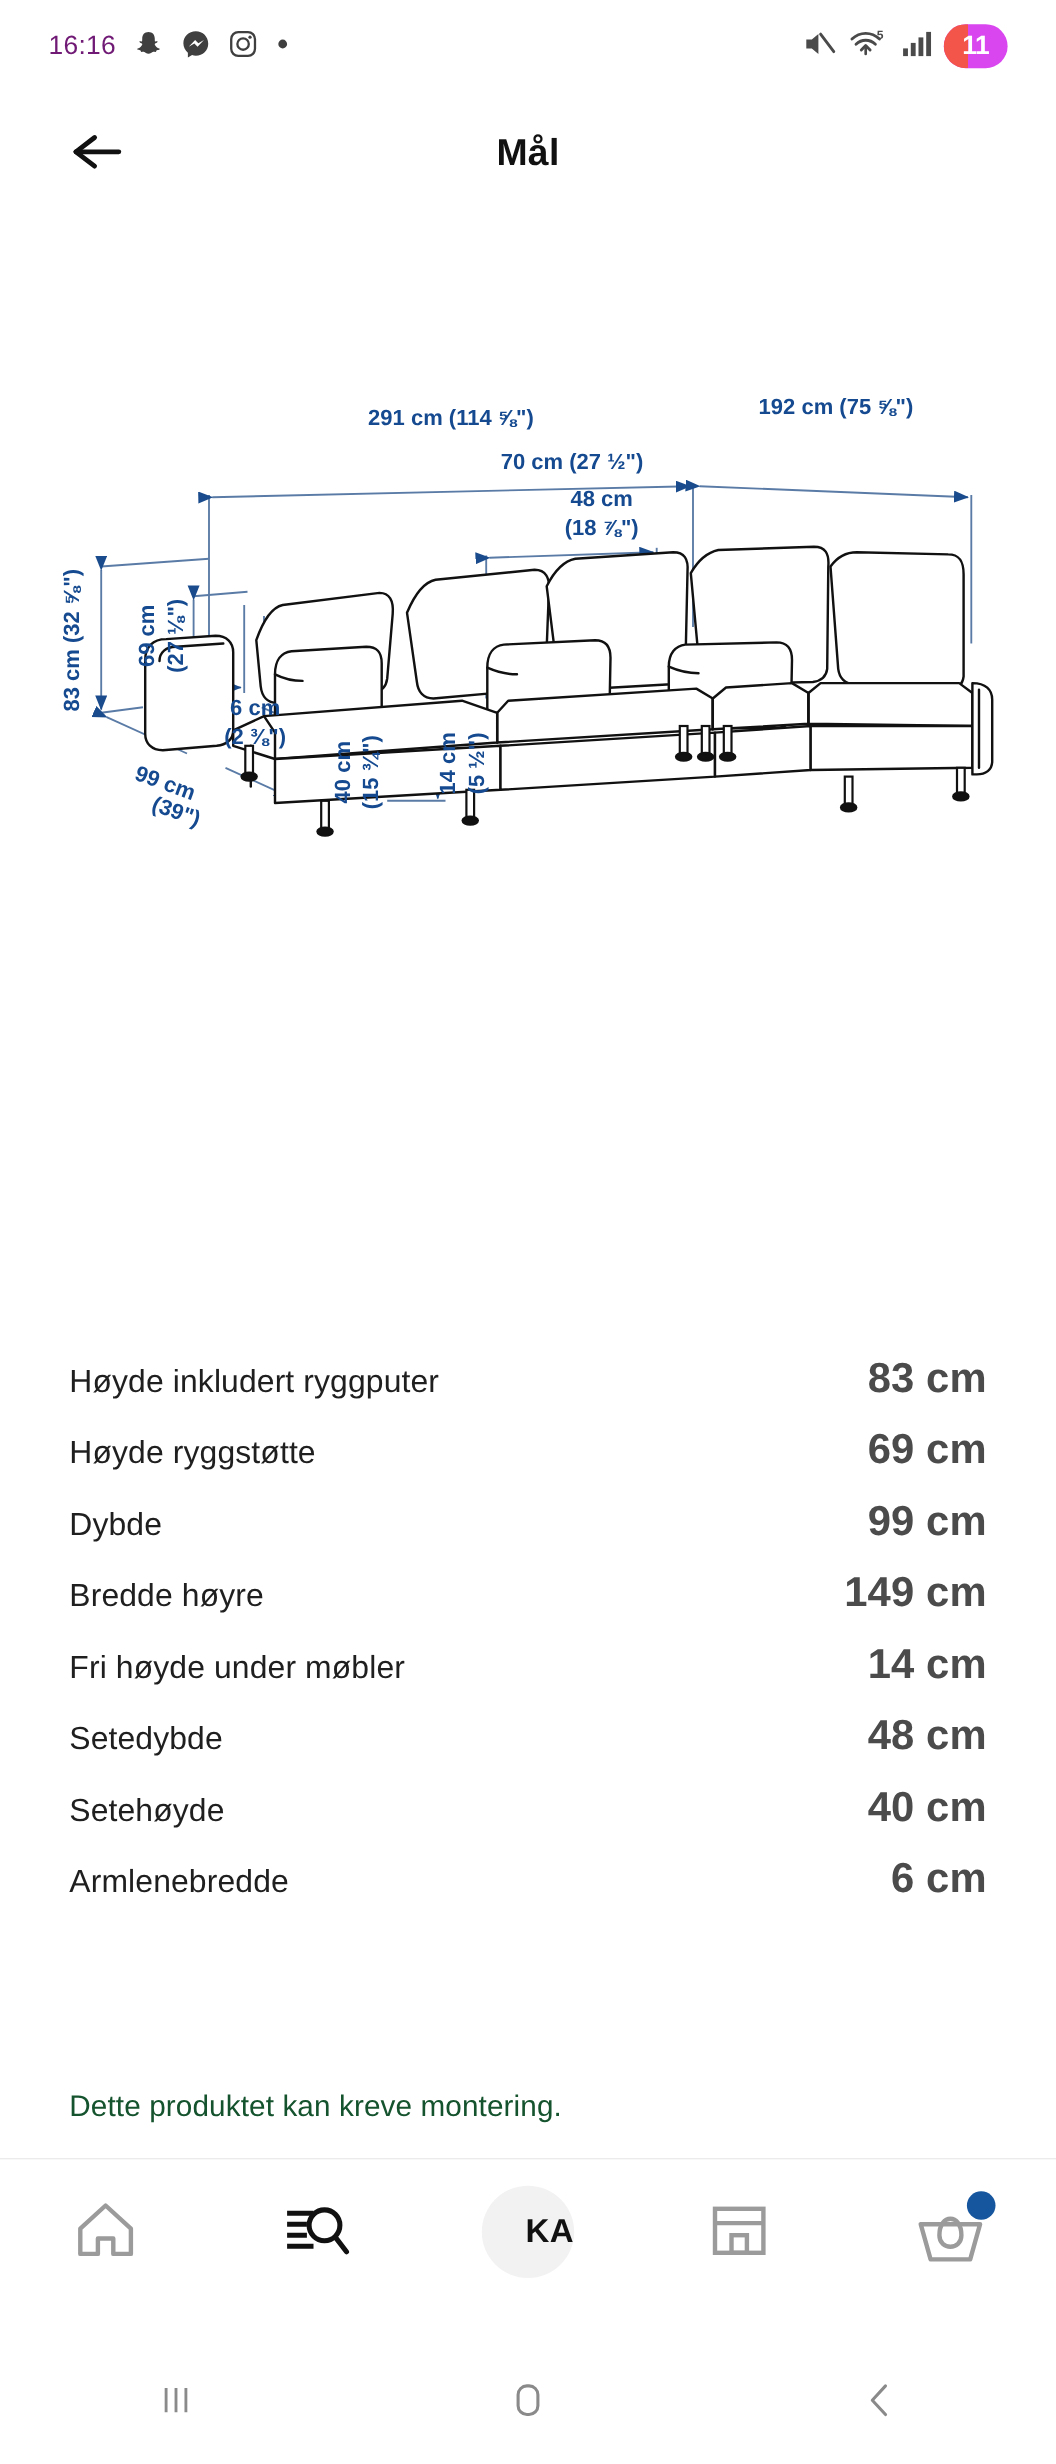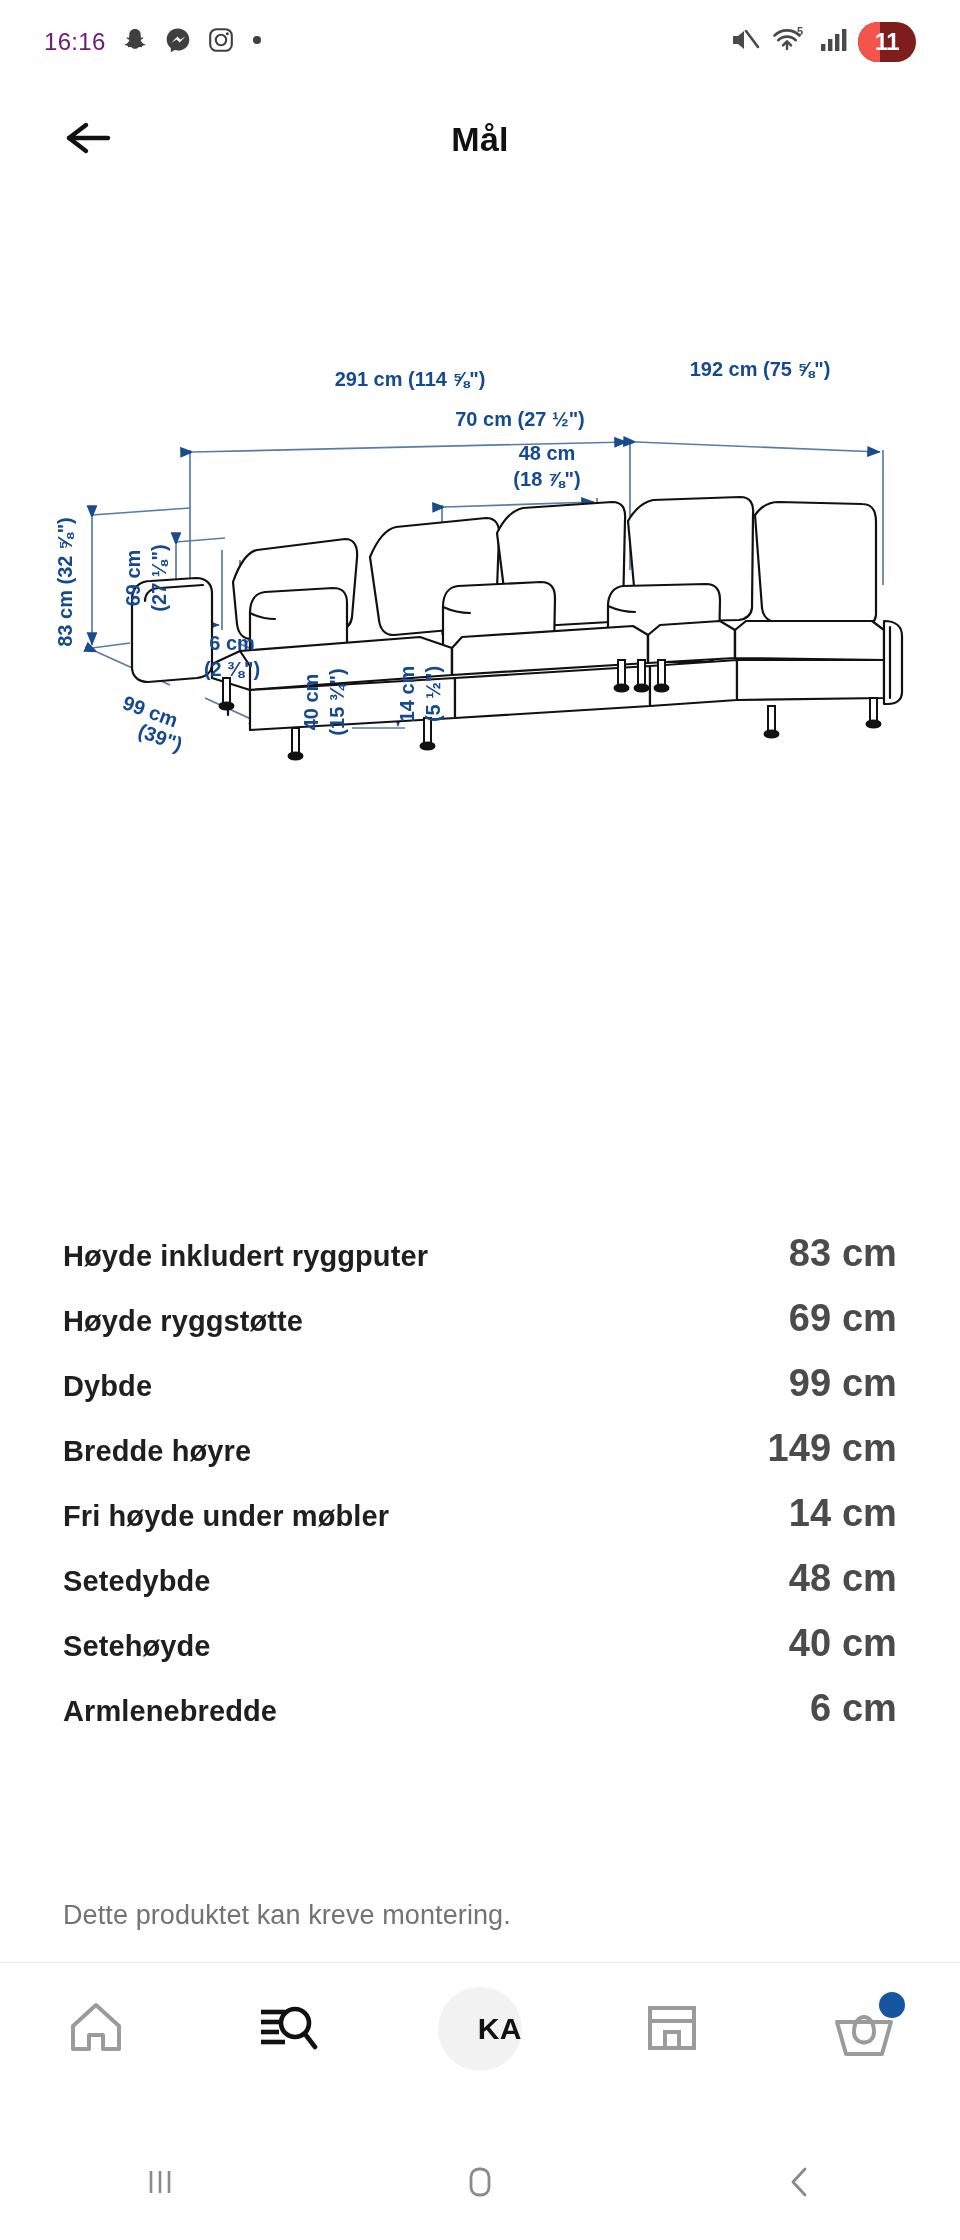"11" .battery-pill { background: #7f1d1d -> #d946ef }
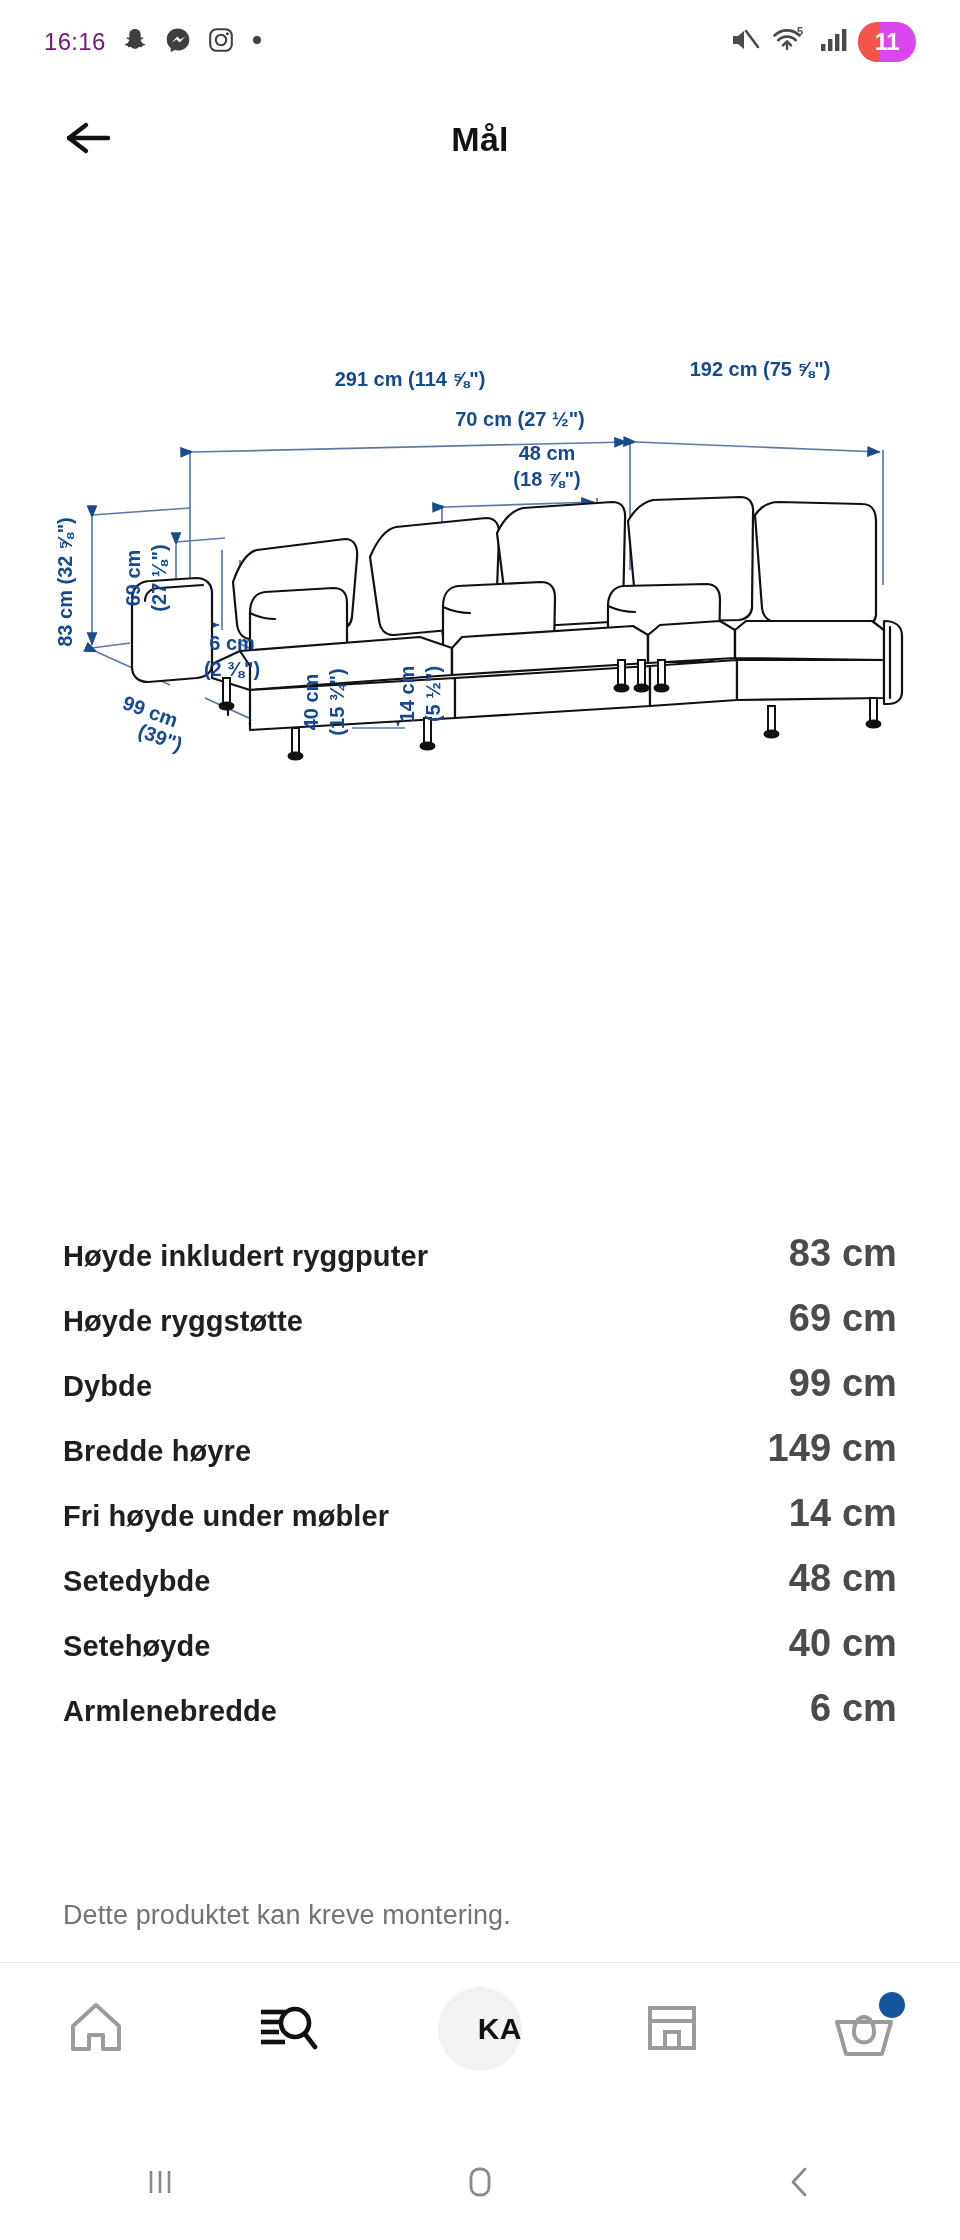"Høyde inkludert ryggputer" .spec-label { font-weight: 700 -> 400 }
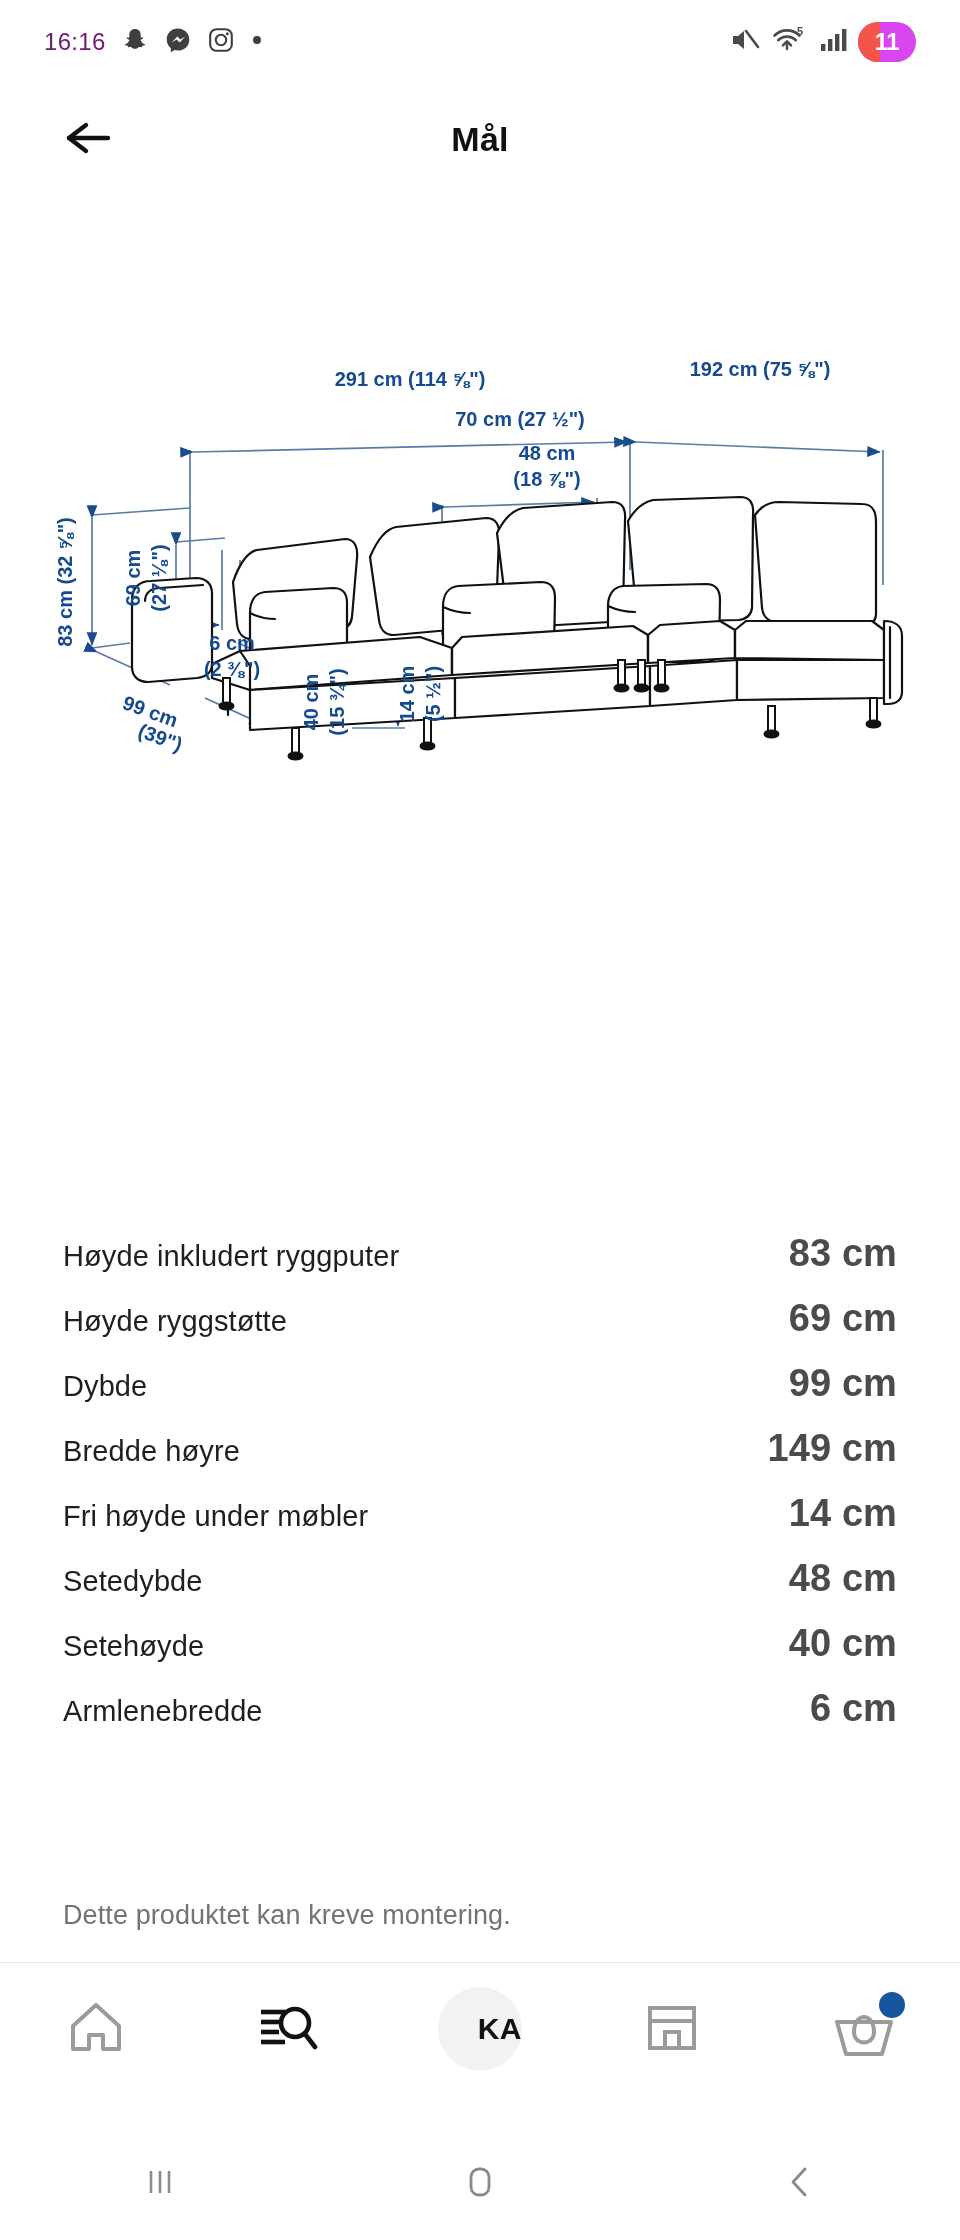"Dette produktet kan kreve montering." .note { color: #737373 -> #14532d }
